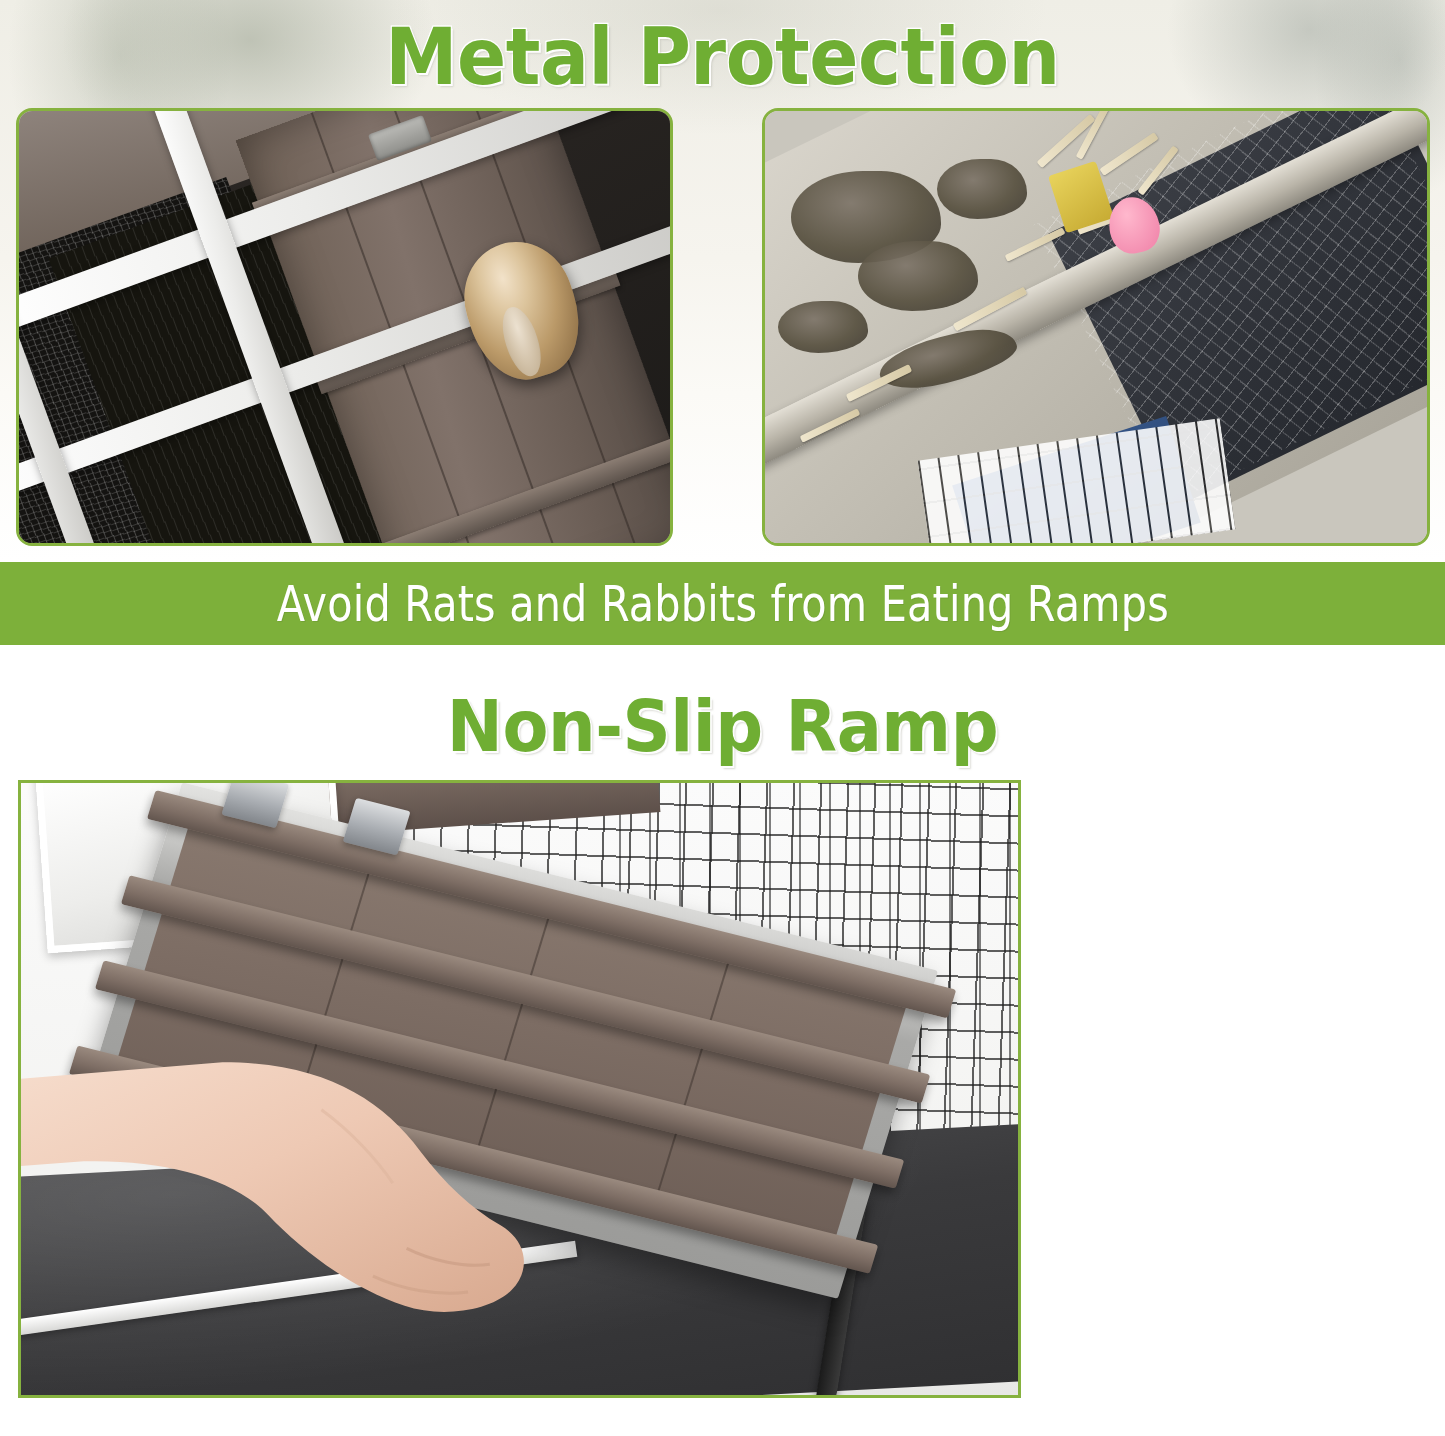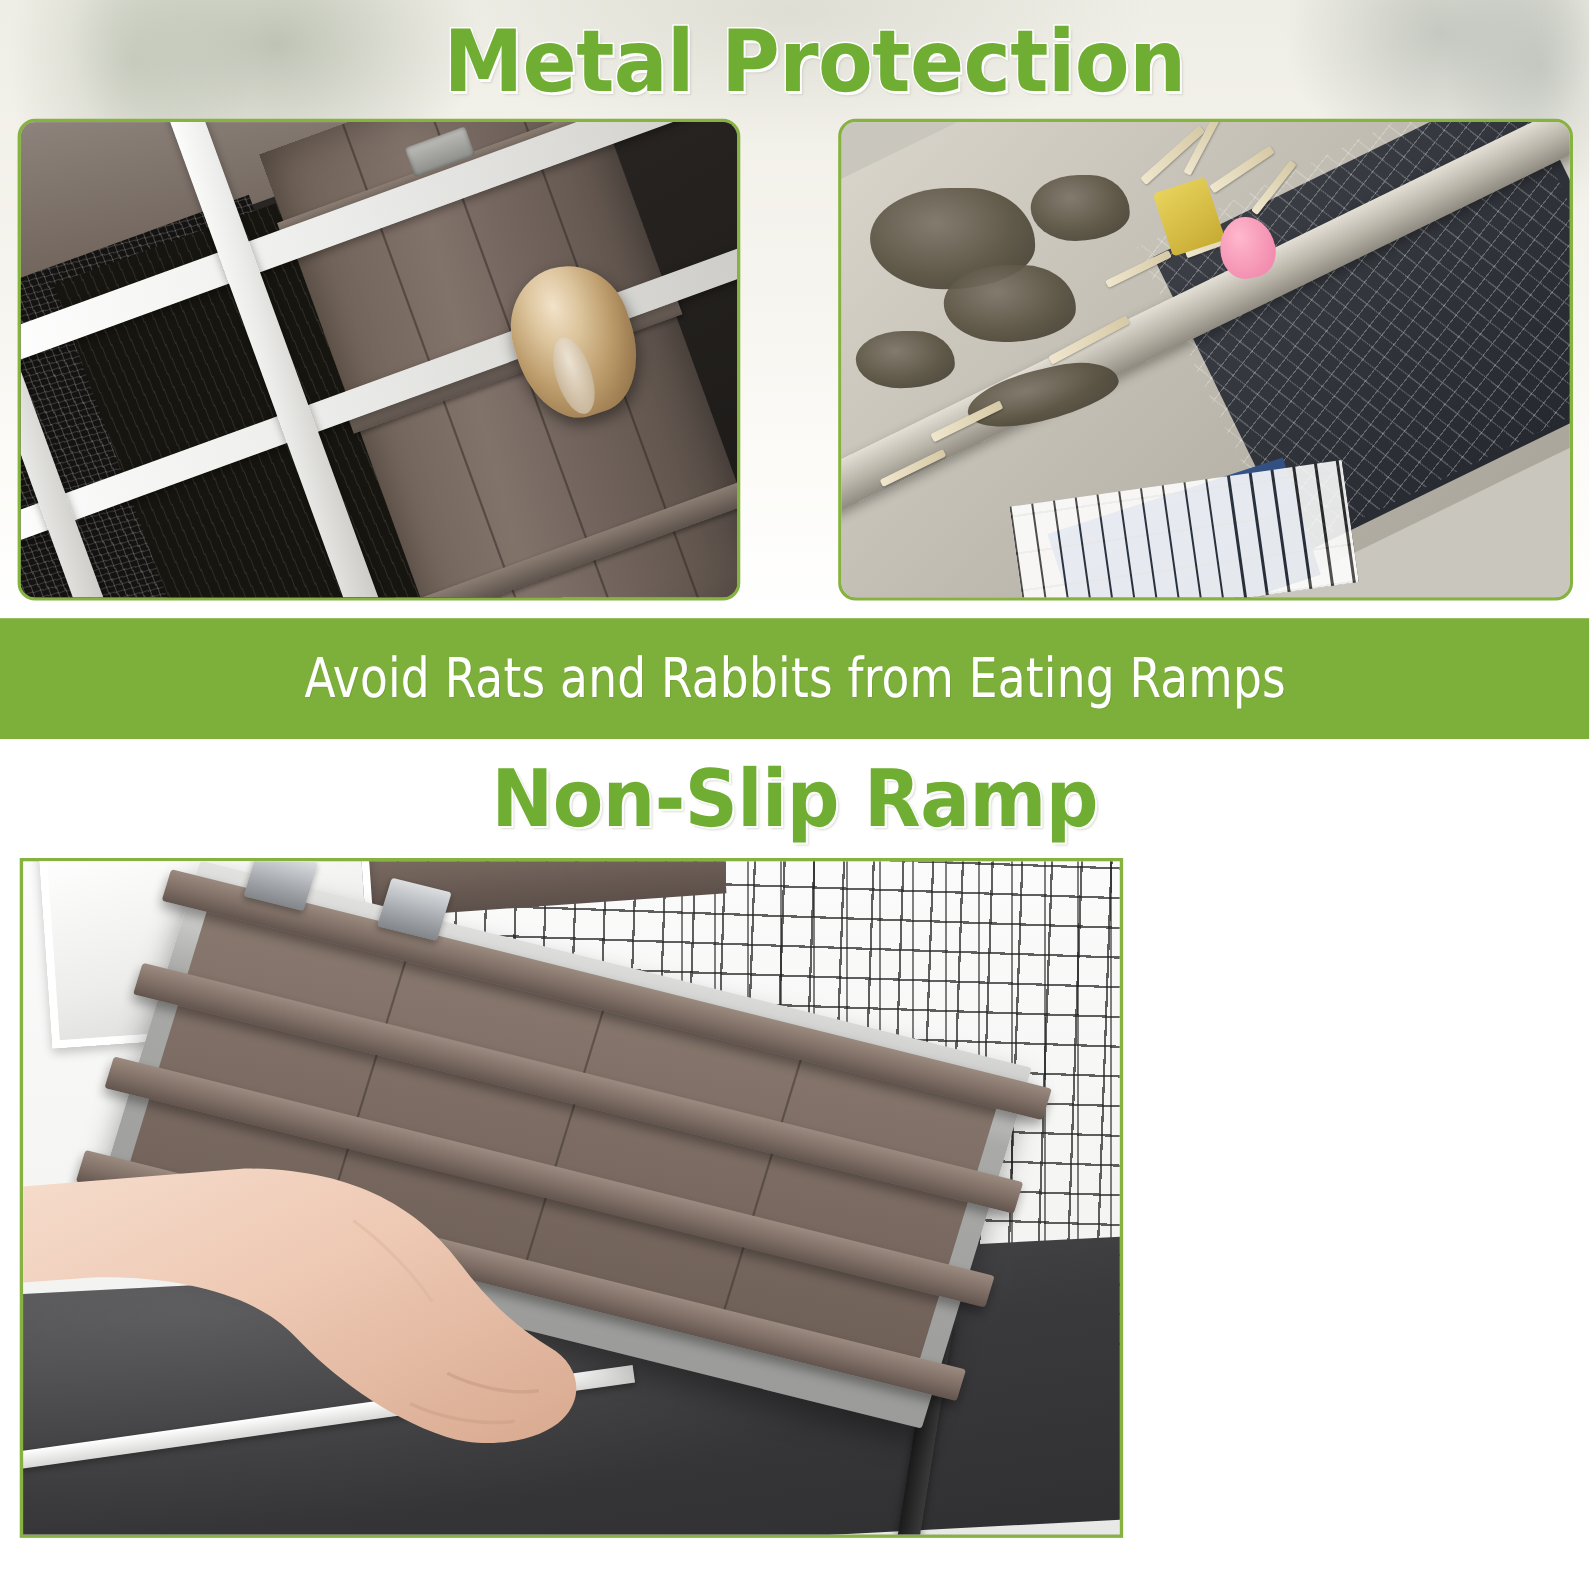"Metal Protection" .section-top { padding-left: 18px -> none }
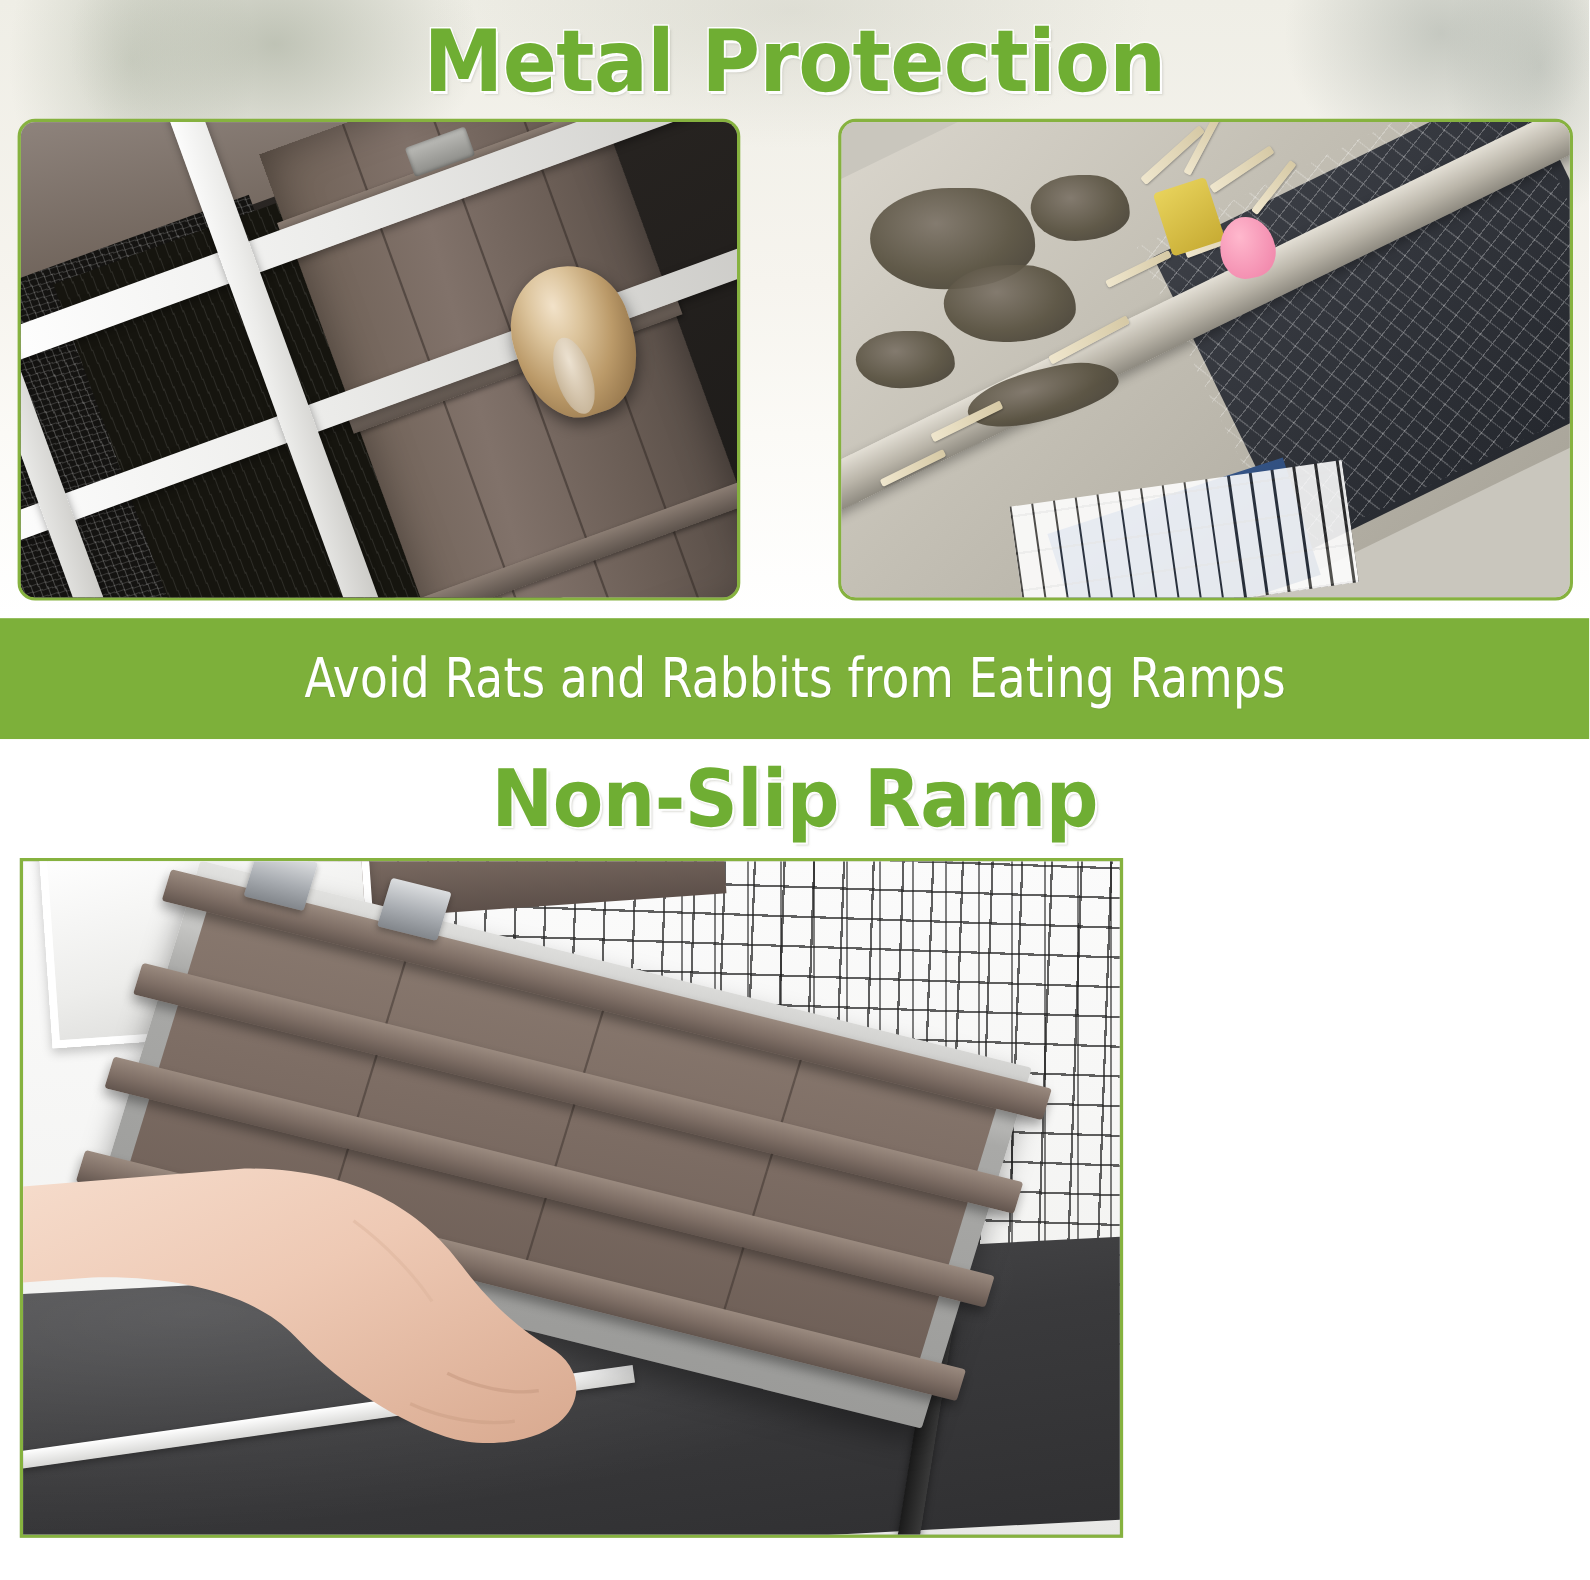"Avoid Rats and Rabbits from" .banner { height: 110px -> 83px }
